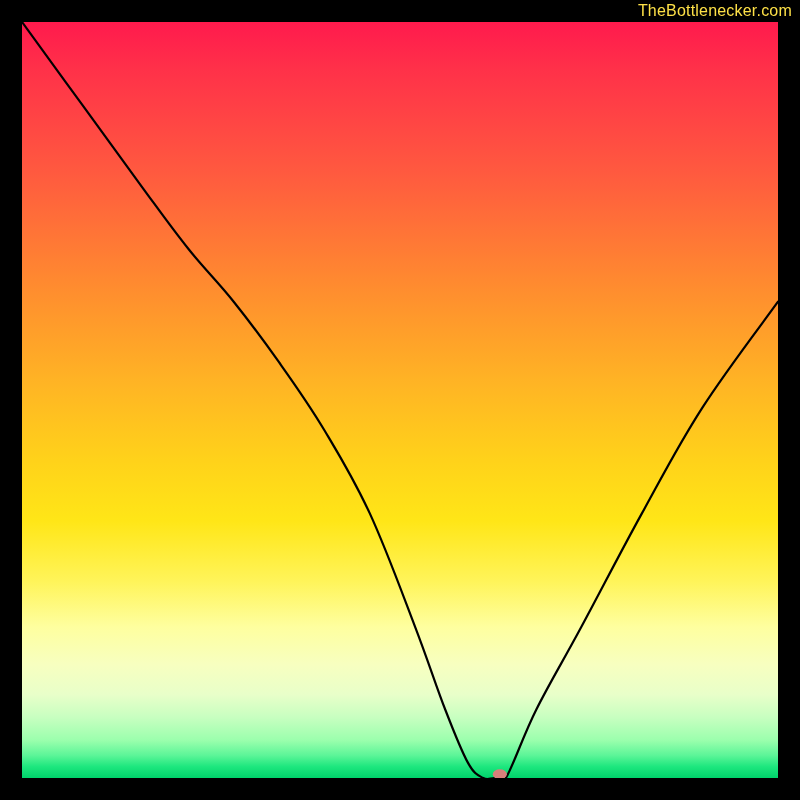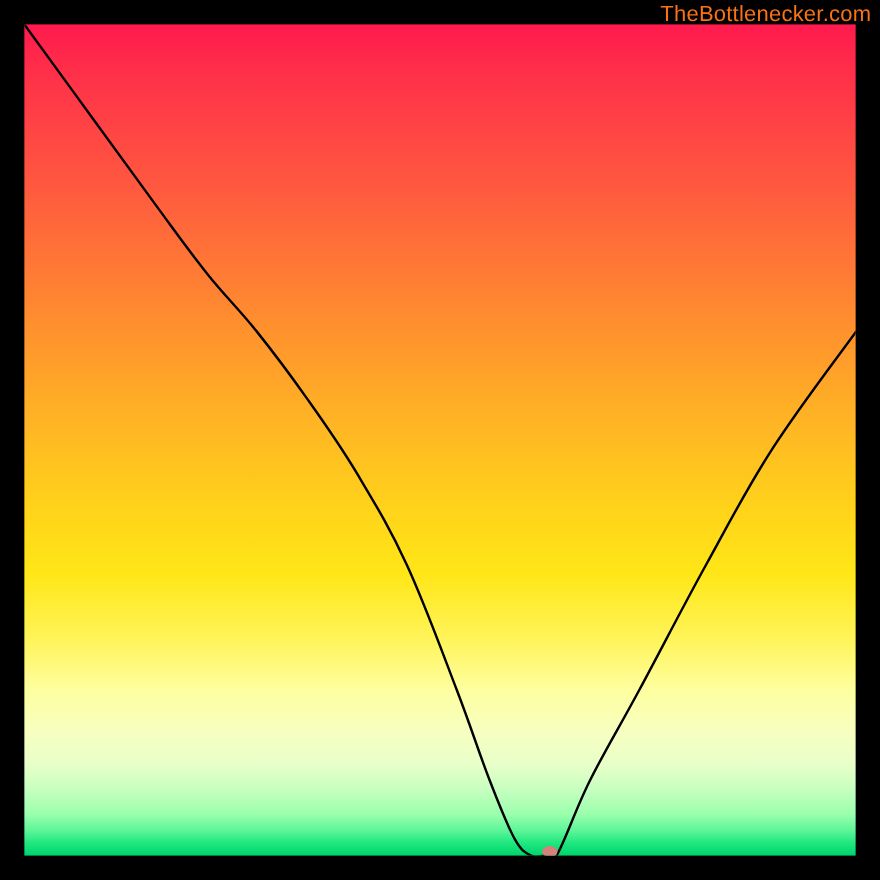"TheBottlenecker.com" .watermark { color: #f97316 -> #fde047; font-size: 20px -> 16px }
